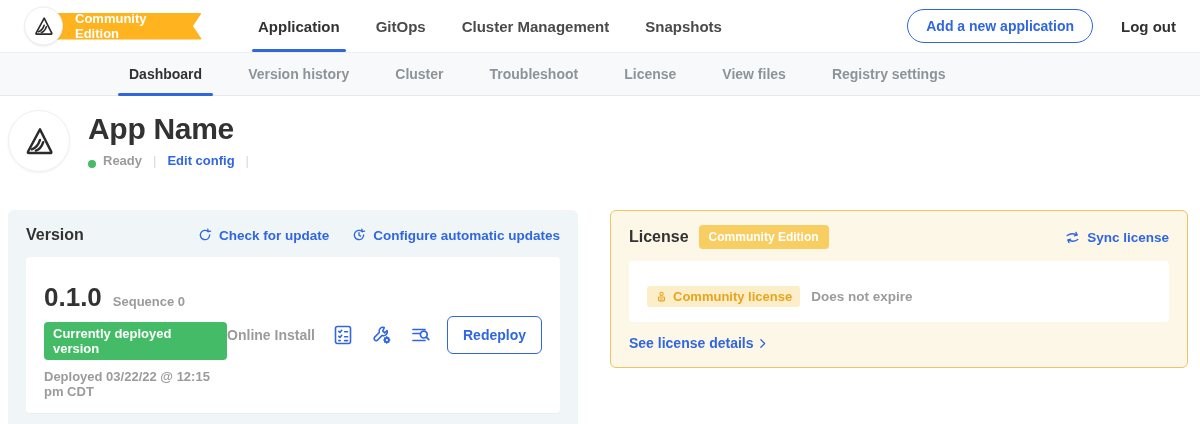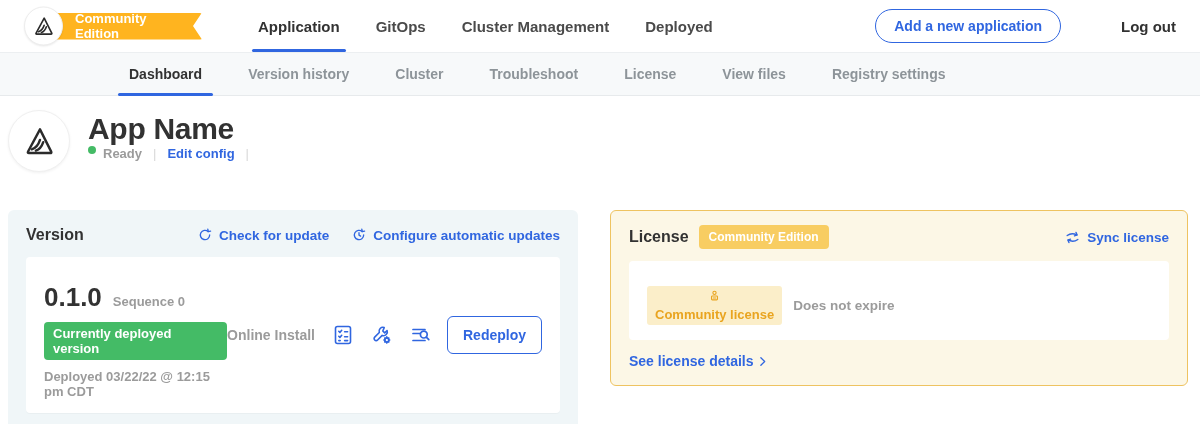"Deployed" div.nav-tab { text: Deployed -> Snapshots }
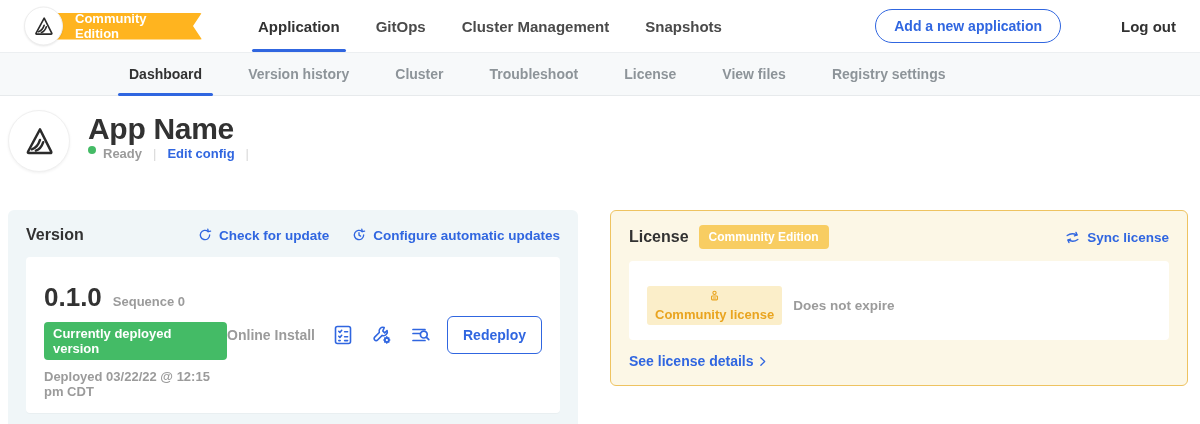"Add a new application" .header-right { gap: 32px -> none }
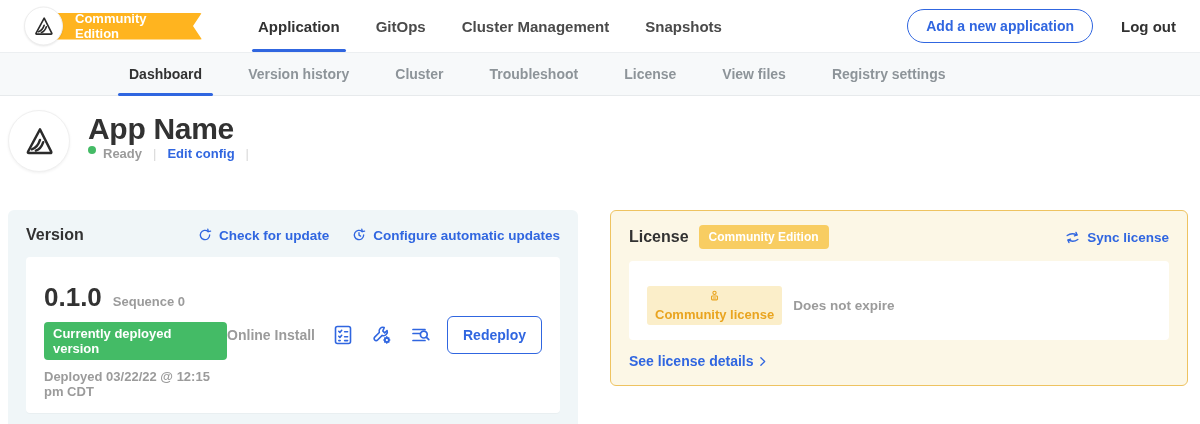"Ready" .app-status-row { align-items: flex-start -> flex-end; margin-top: 0 -> 7px }
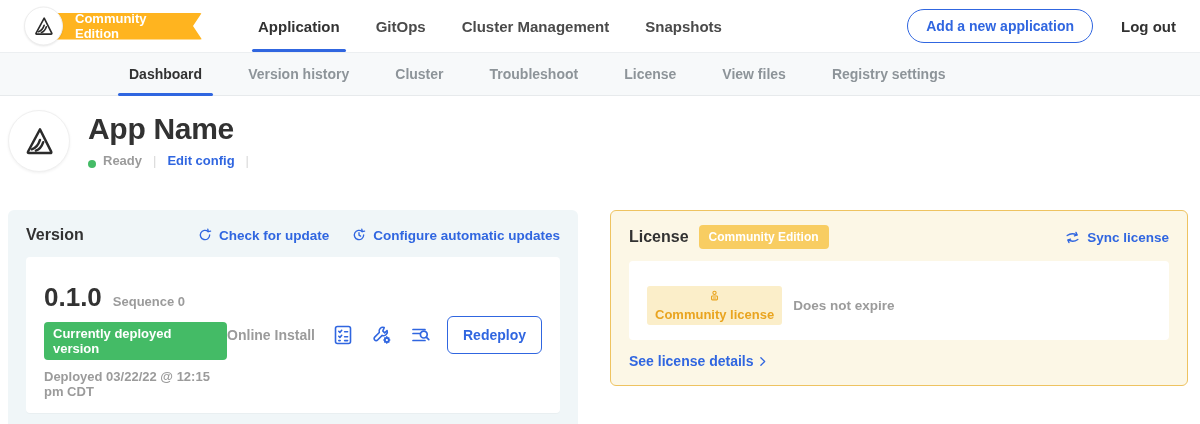"Community license" .community-badge { flex-direction: column -> none }
